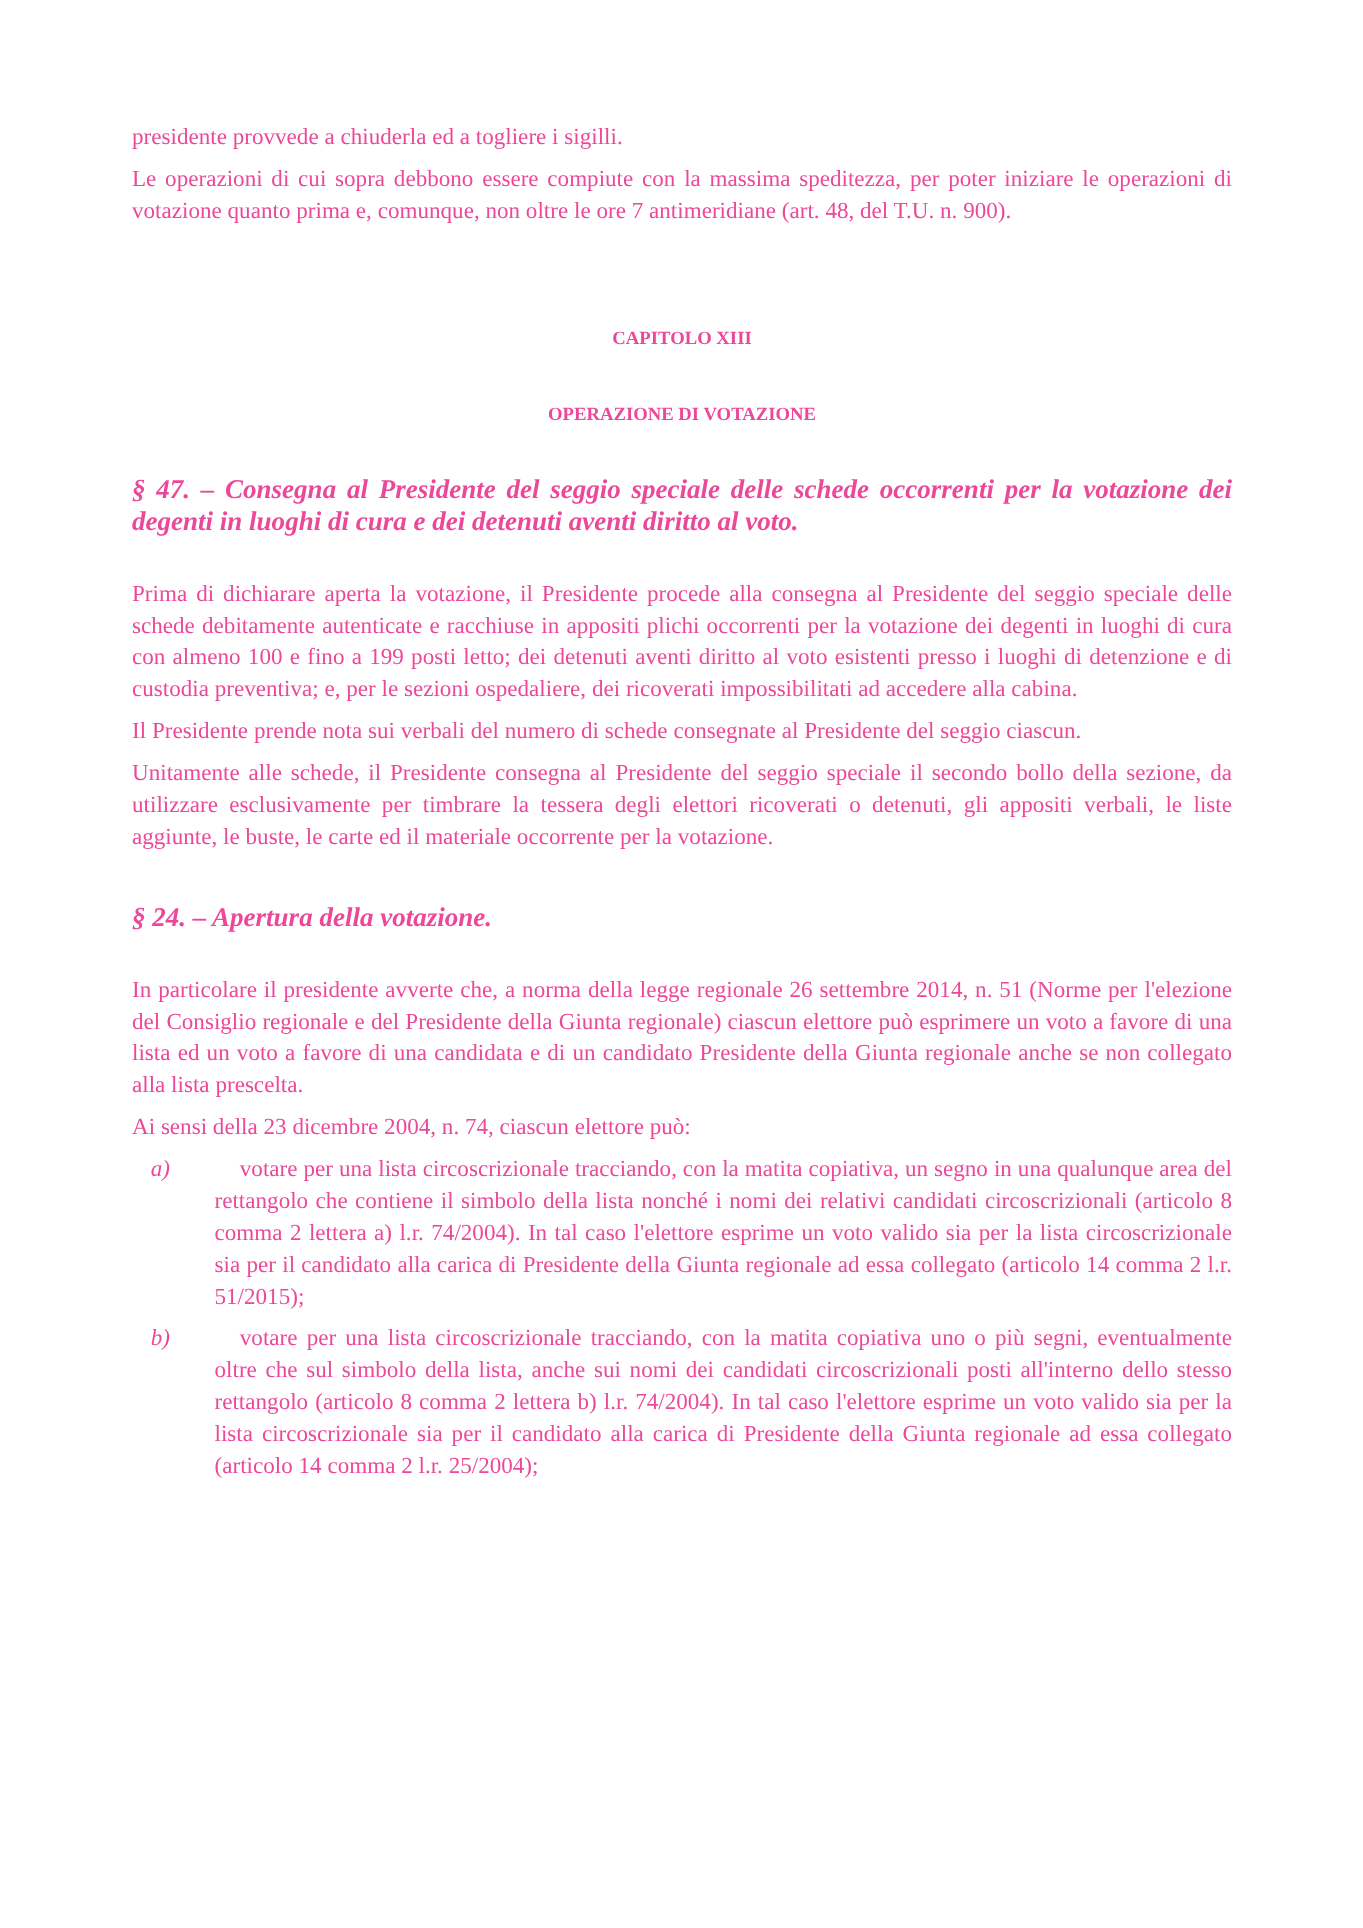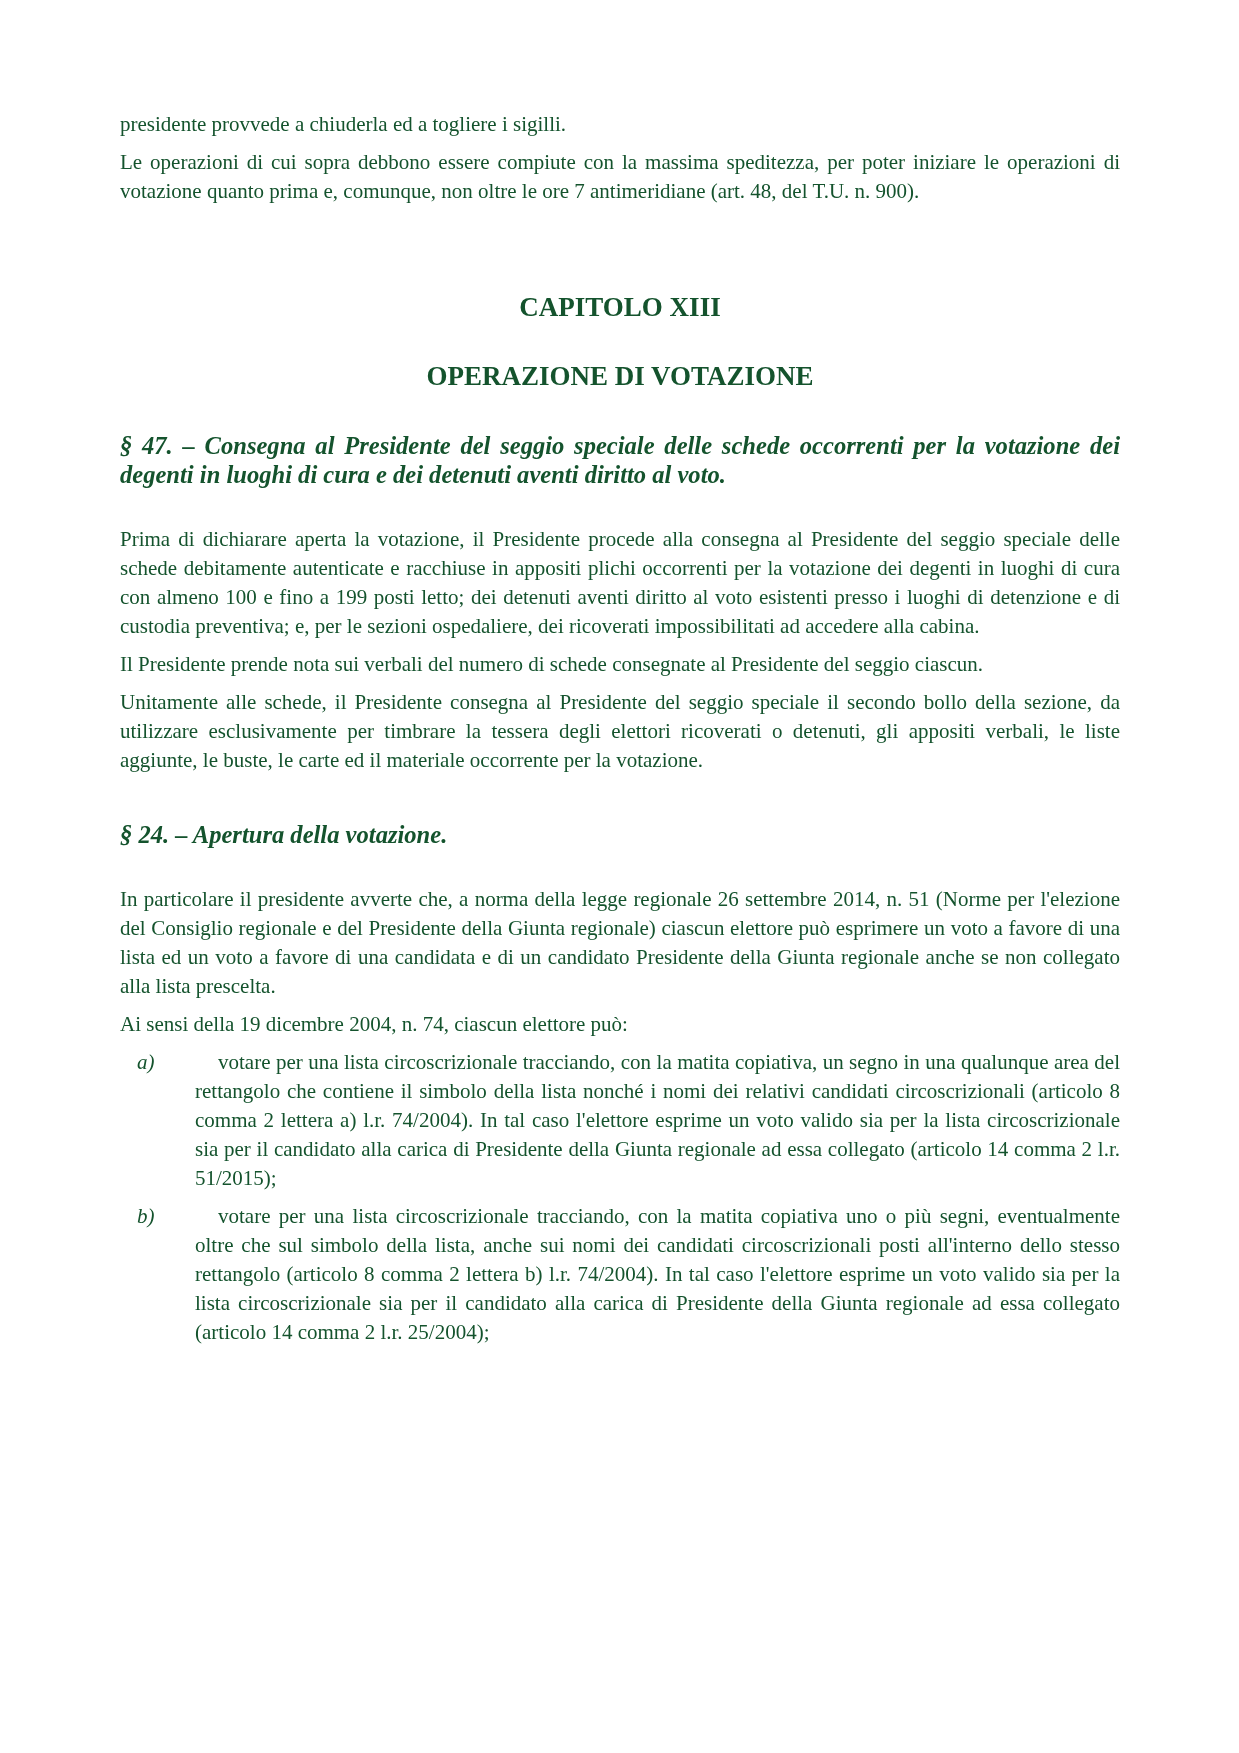"presidente provvede a chiuderla ed" .page { color: #14532d -> #ec4899 }
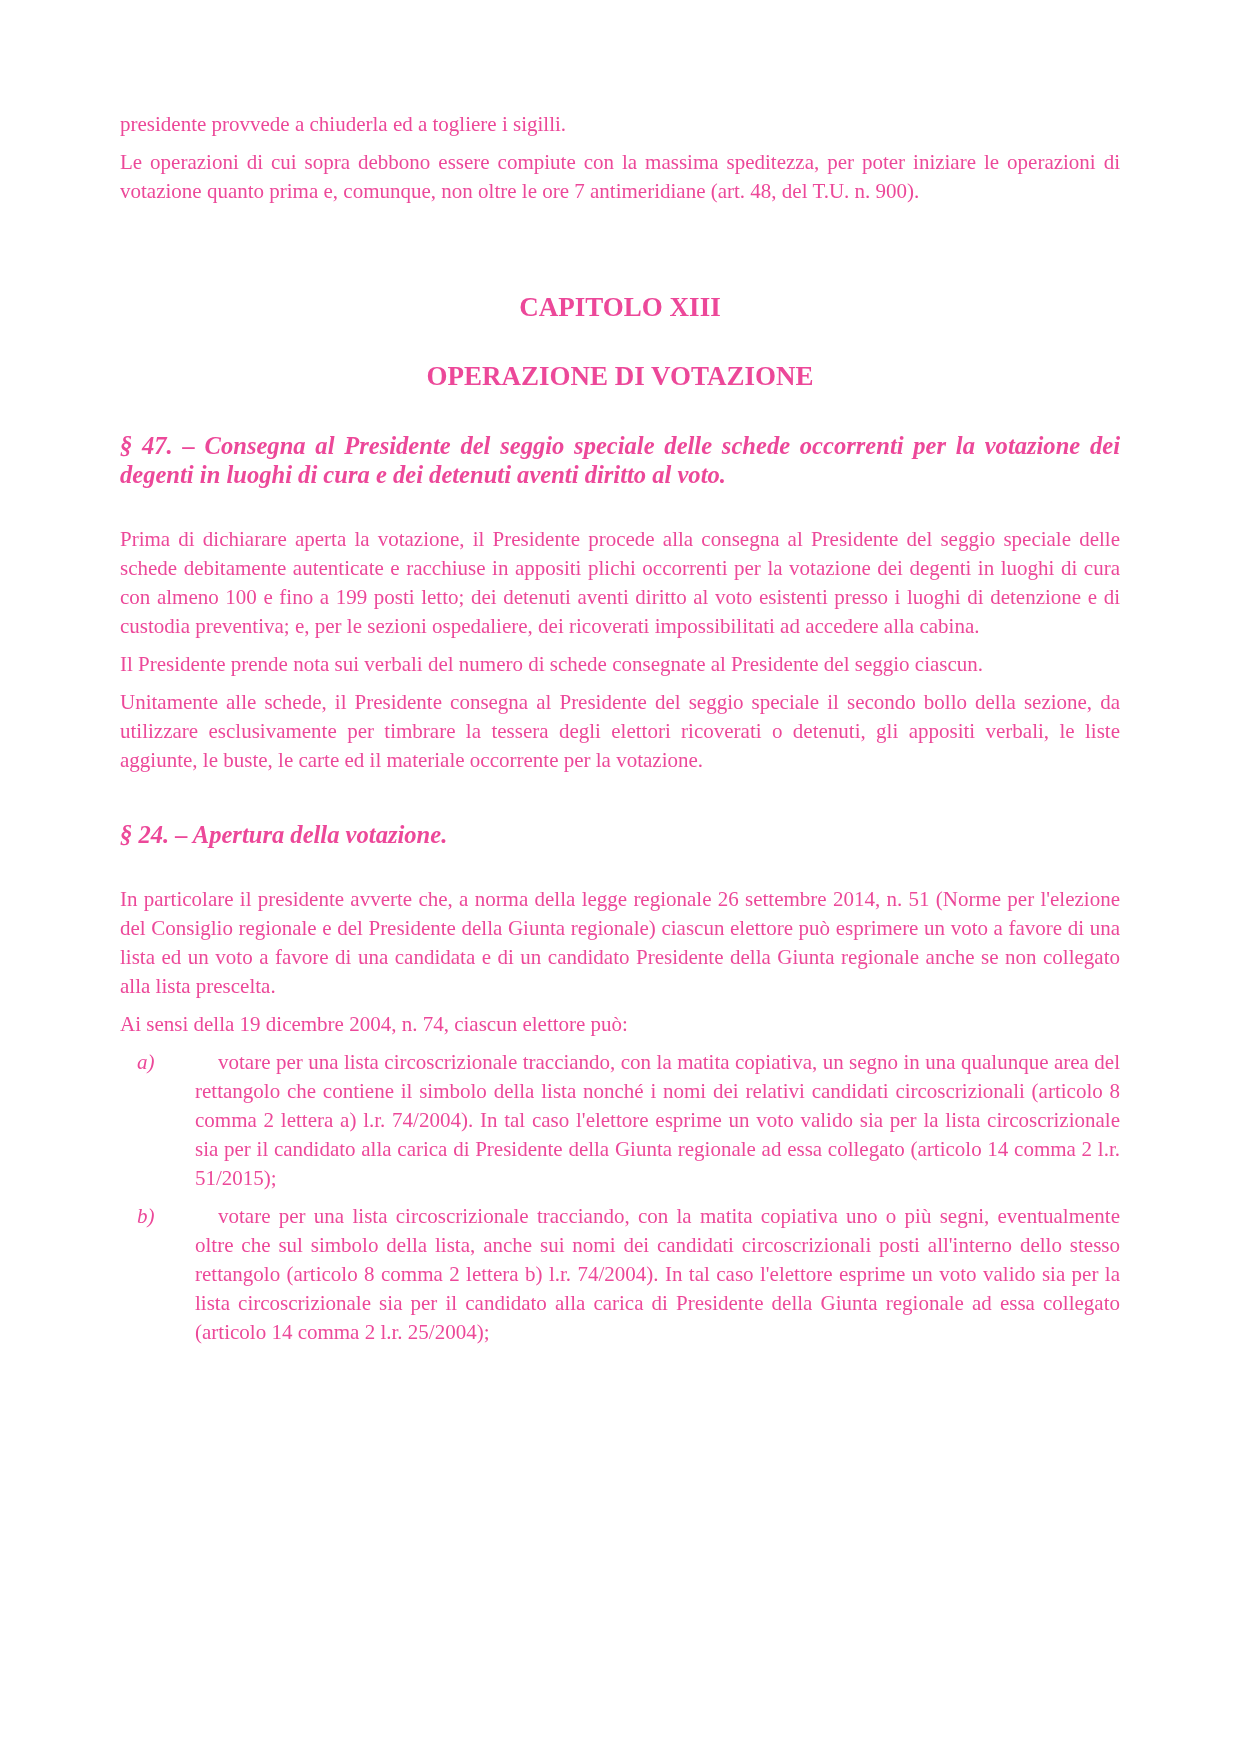"CAPITOLO XIII" .chapter { font-size: 27px -> 17px }
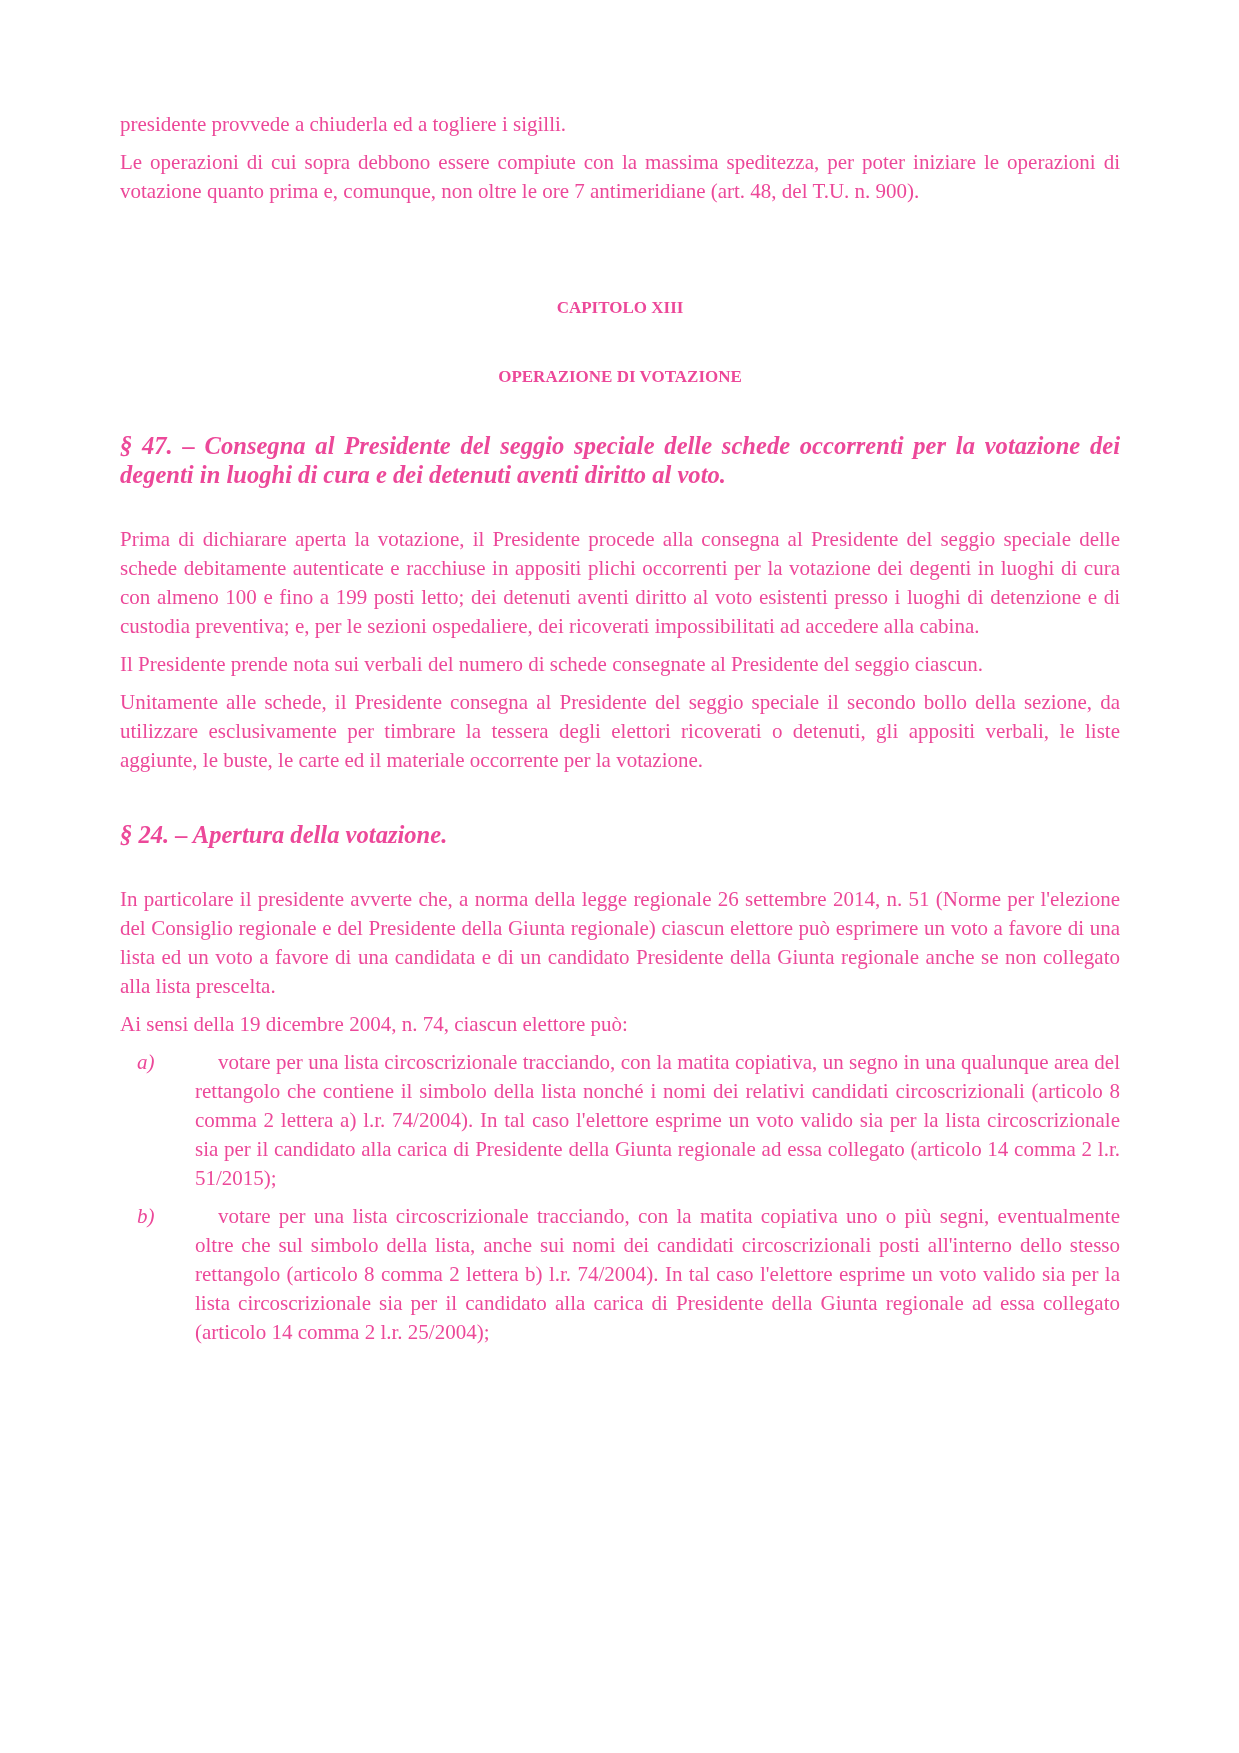"Ai sensi della 19 dicembre" p { text: 19 -> 23 }
